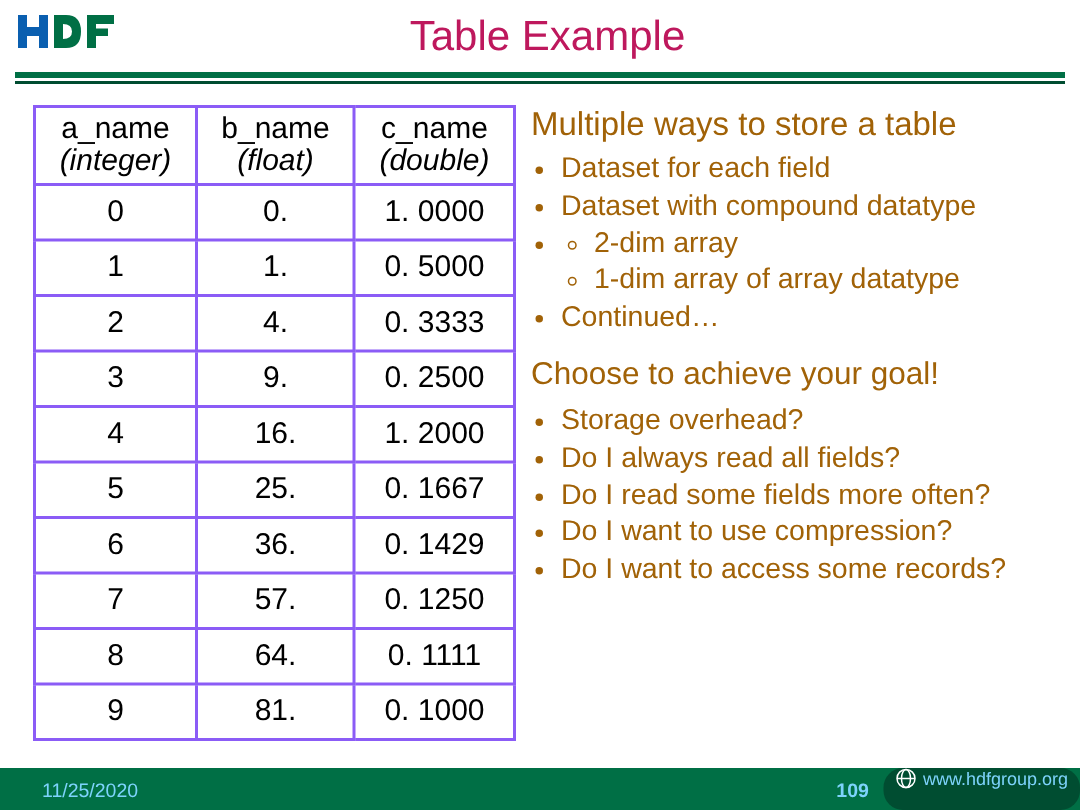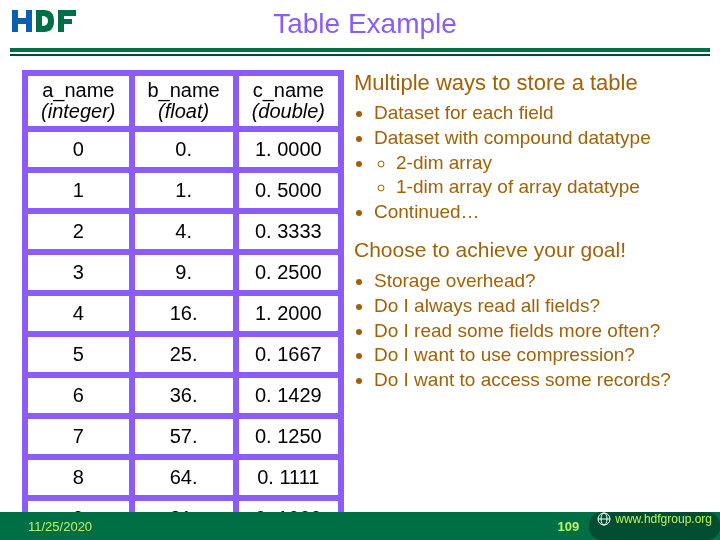"Table Example" .title { color: #8b5cf6 -> #be185d }
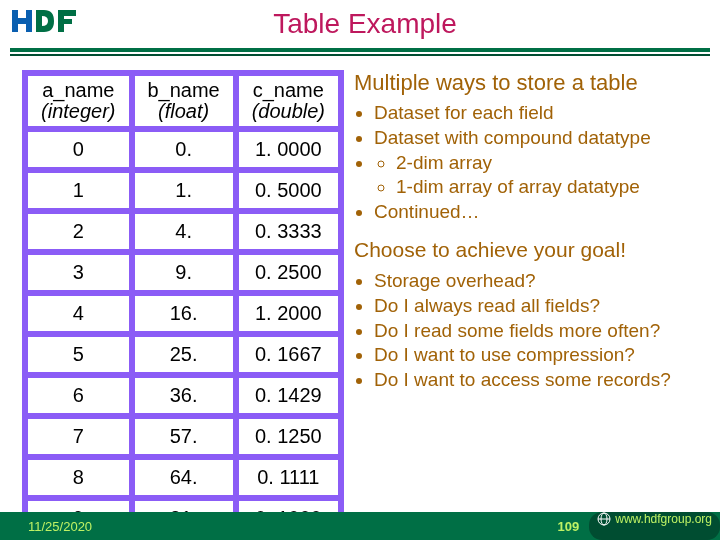"a_name" th, td { border: 6px solid #8b5cf6 -> 2px solid #8b5cf6 }
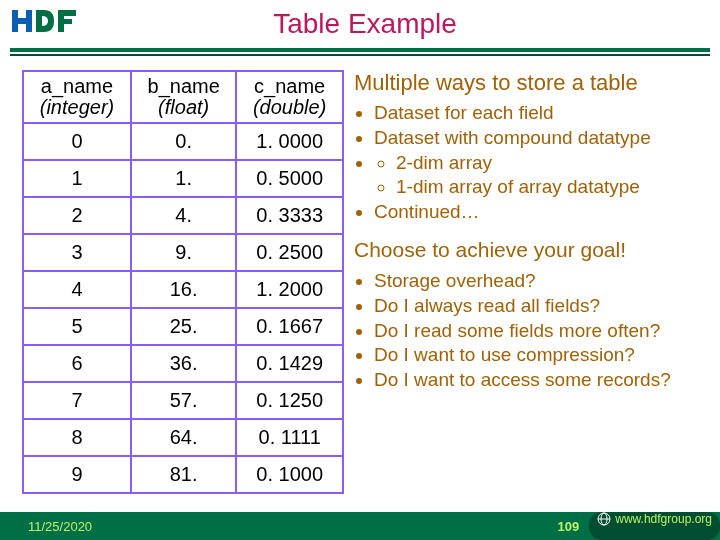"11/25/2020" .footer { color: #bef264 -> #7dd3fc }
